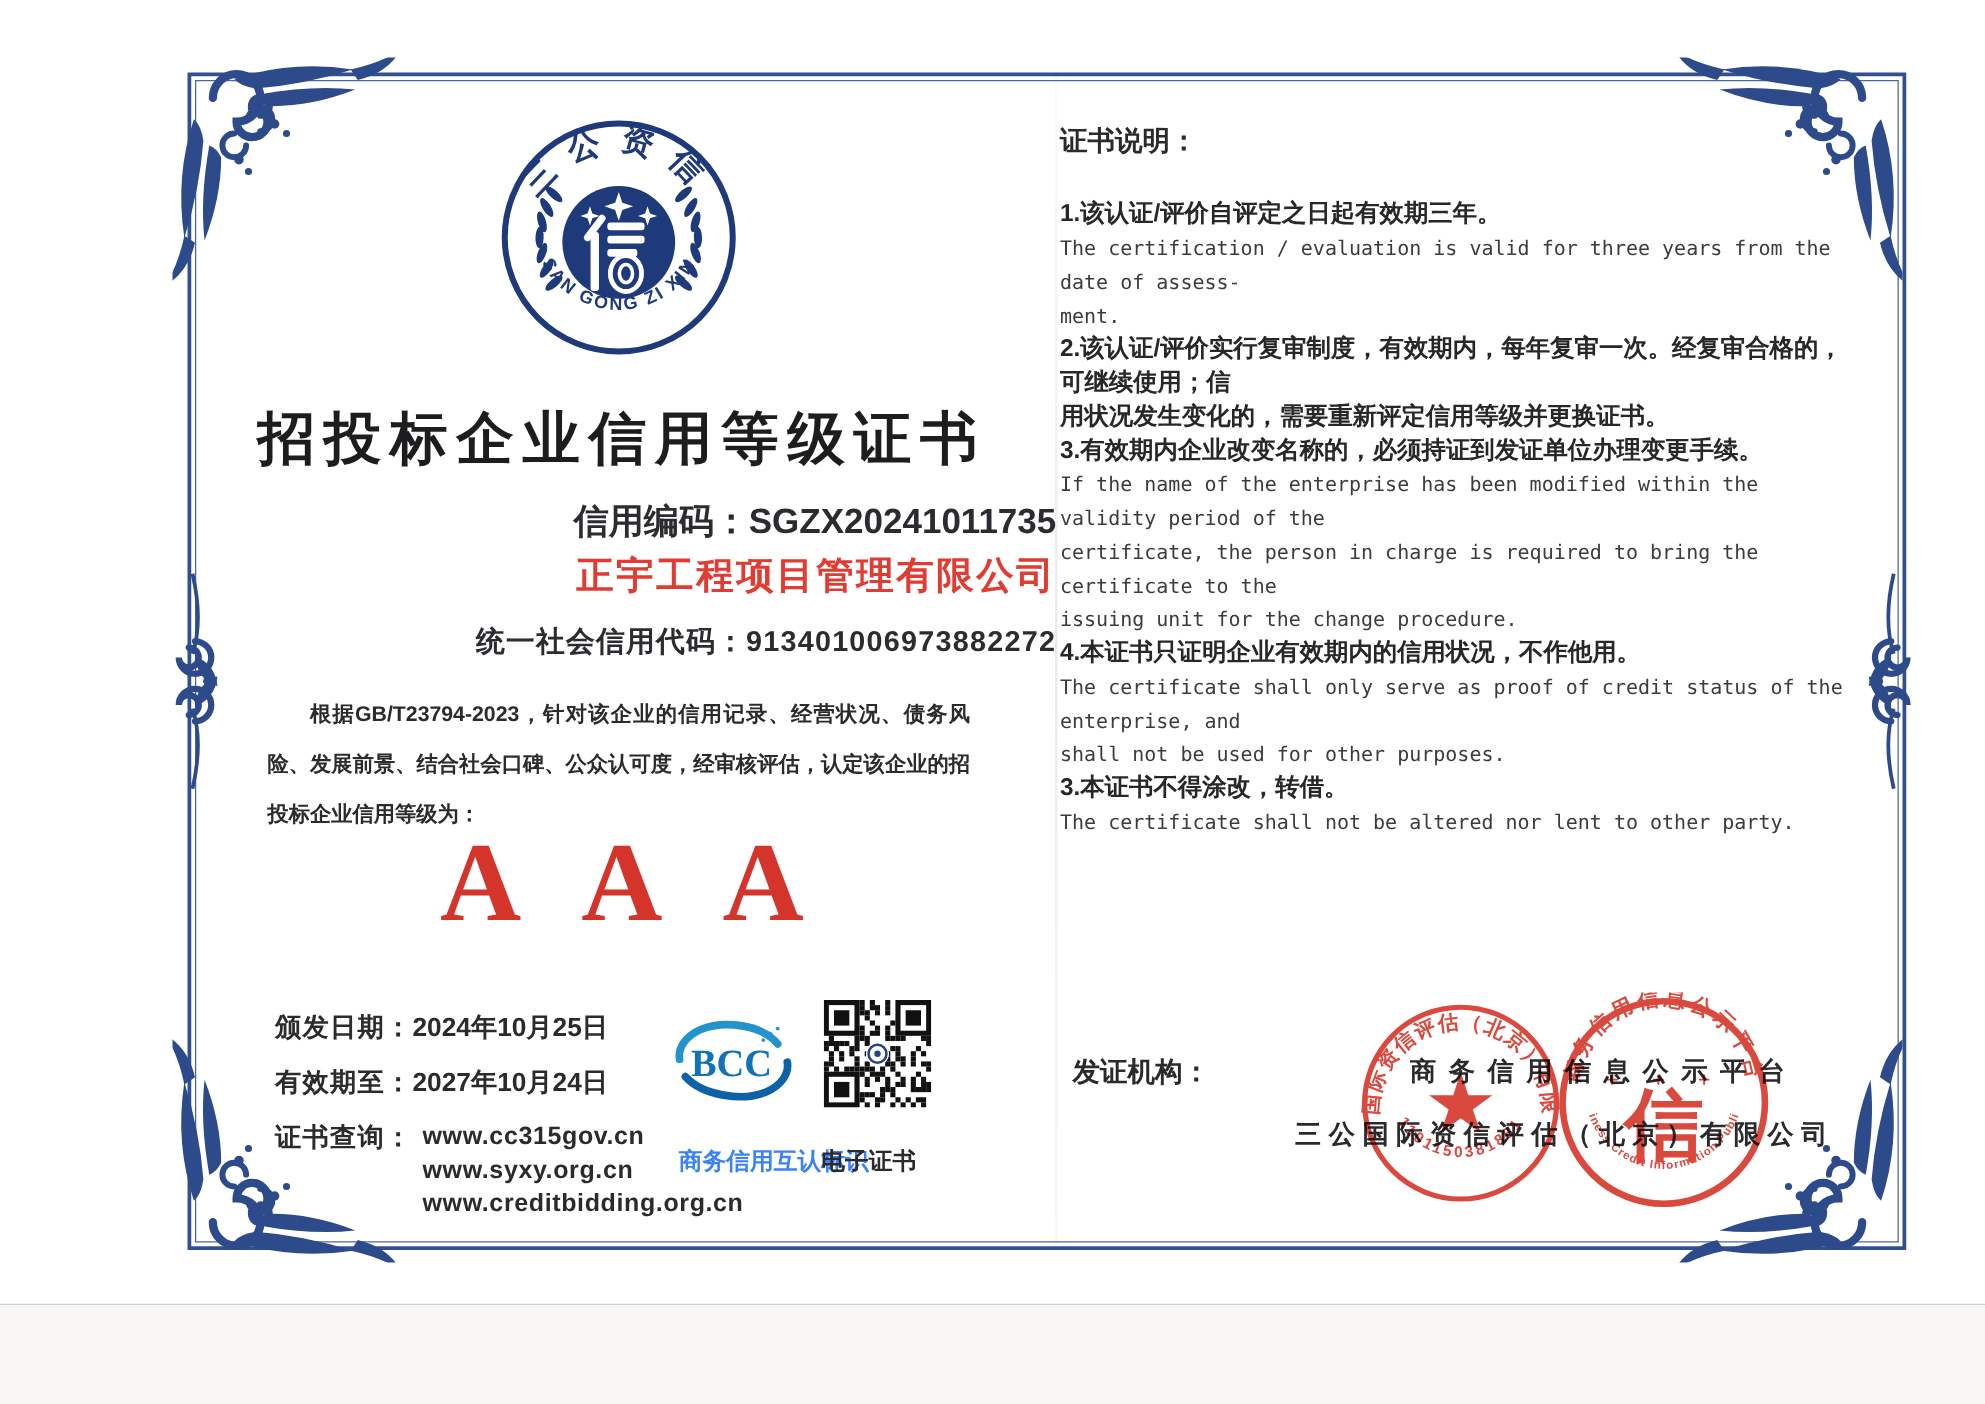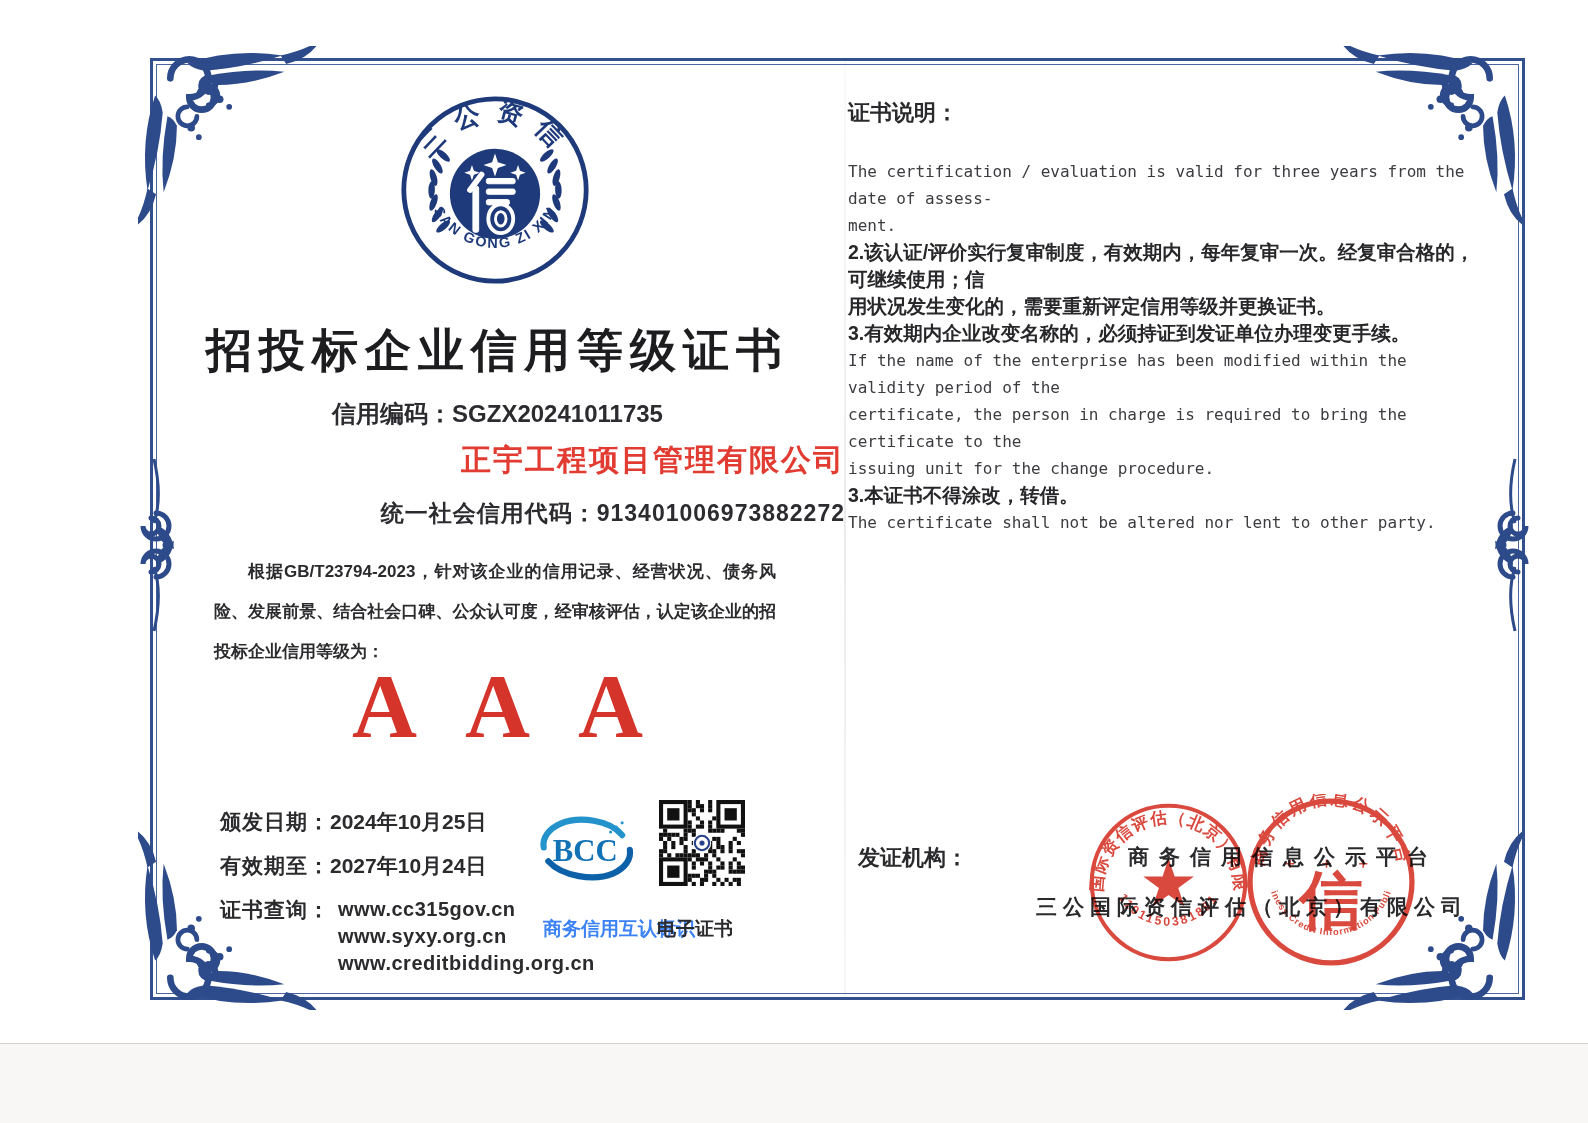"1.该认证/评价自评定之日起有效期三年。" div.note-zh { html: none -> <div>1.该认证/评价自评定之日起有效期三年。</div> }
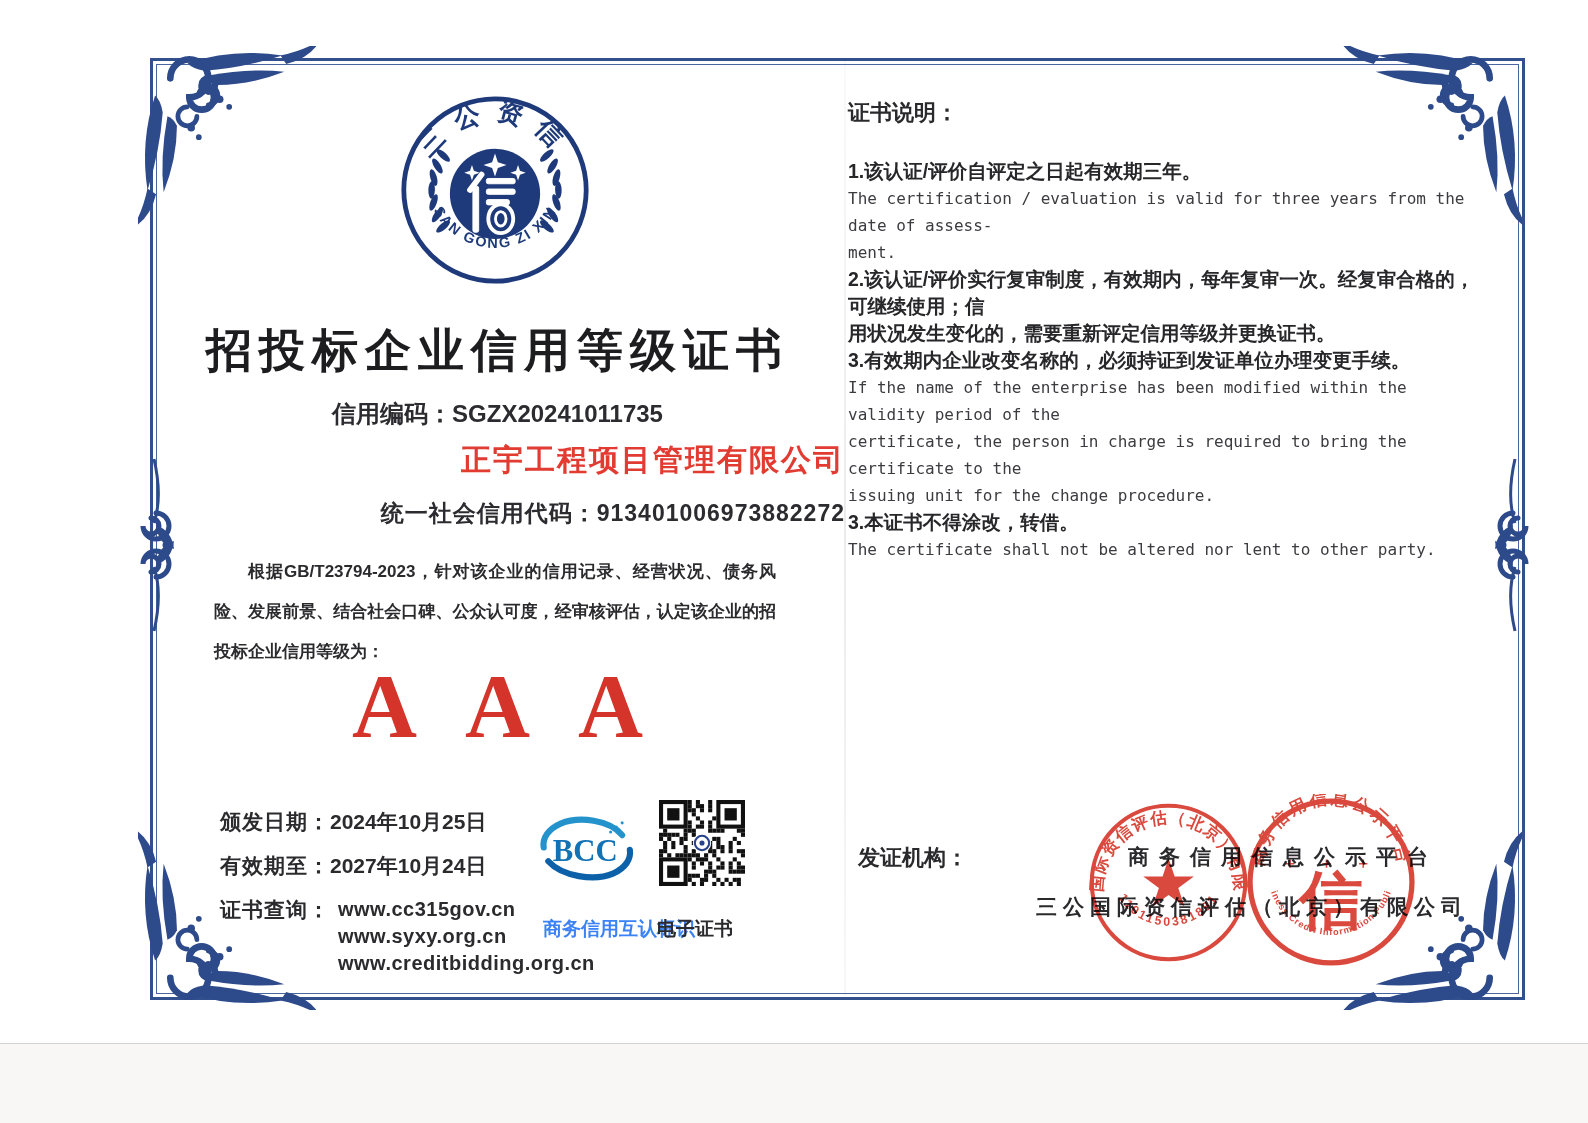"信用编码：SGZX20241011735" .credit-code { font-size: 24px -> 28px; text-align: center -> right }
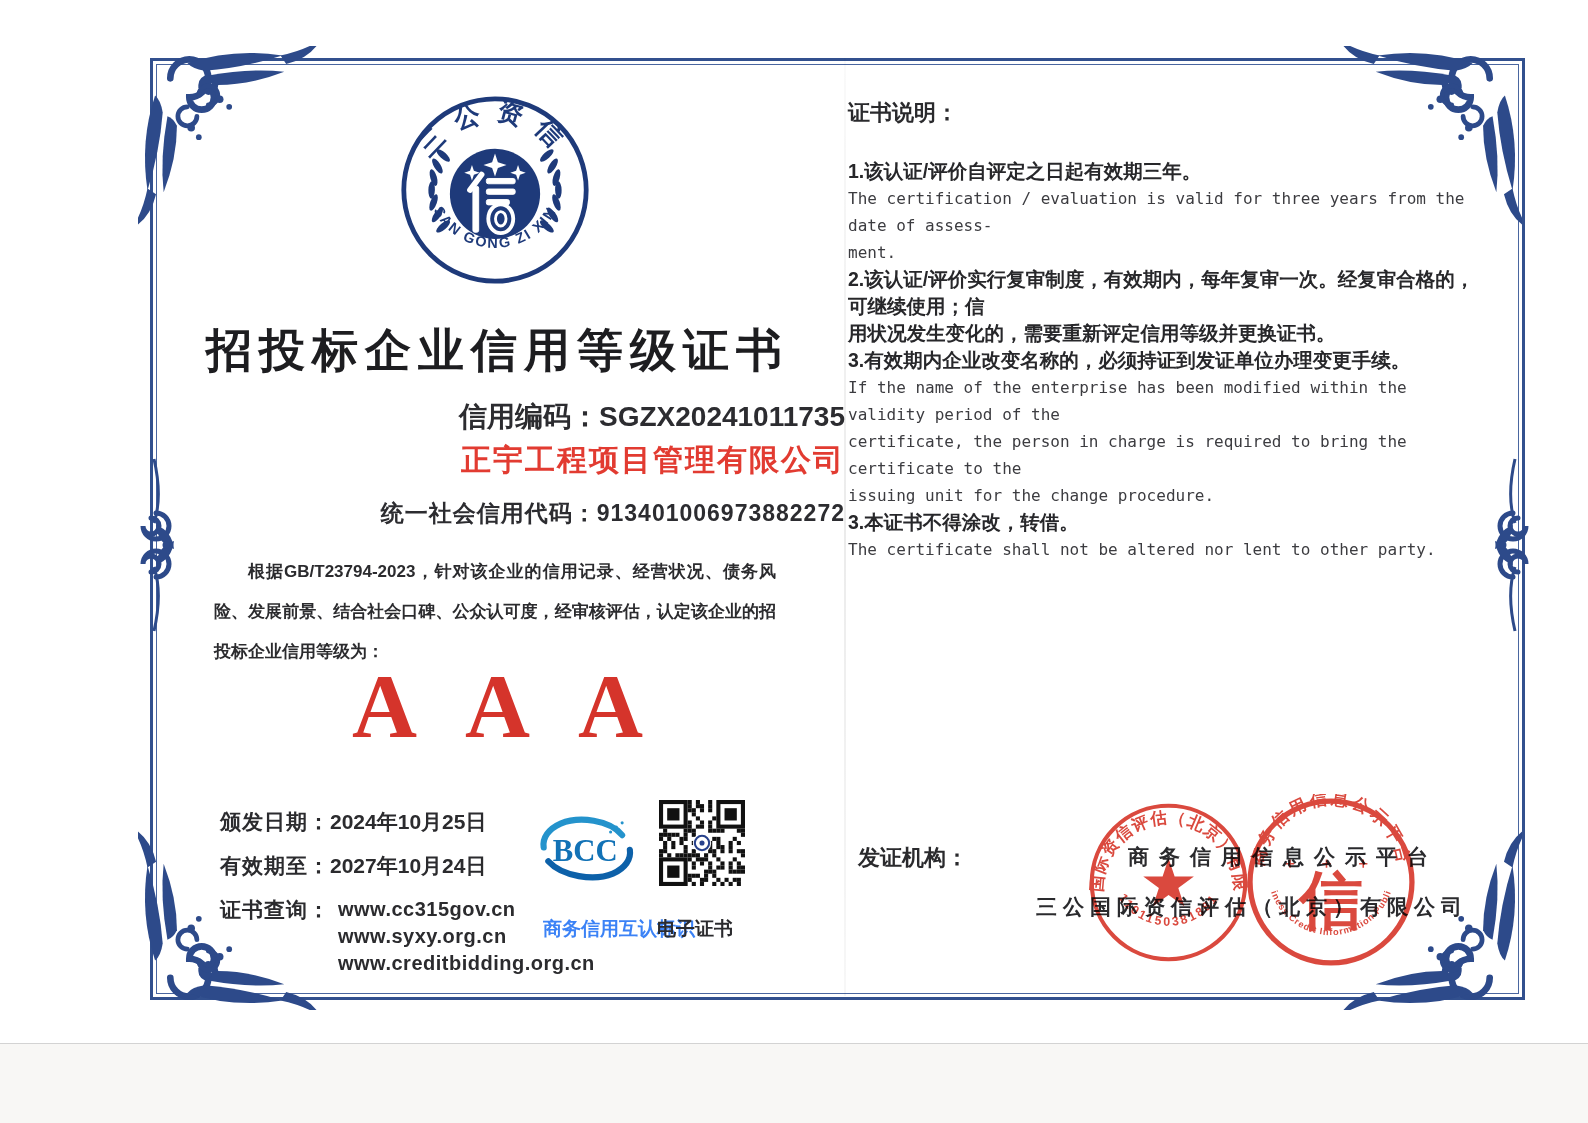"4.本证书只证明企业有效期内的信用状况，不作他用。" div { html: none -> <div> <div>4.本证书只证明企业有效期内的信用状况，不作他用。</div> <div>The certificate shall only serve as proof of credit status of the enterprise, and shall not be used for other purposes.</div> </div> }
